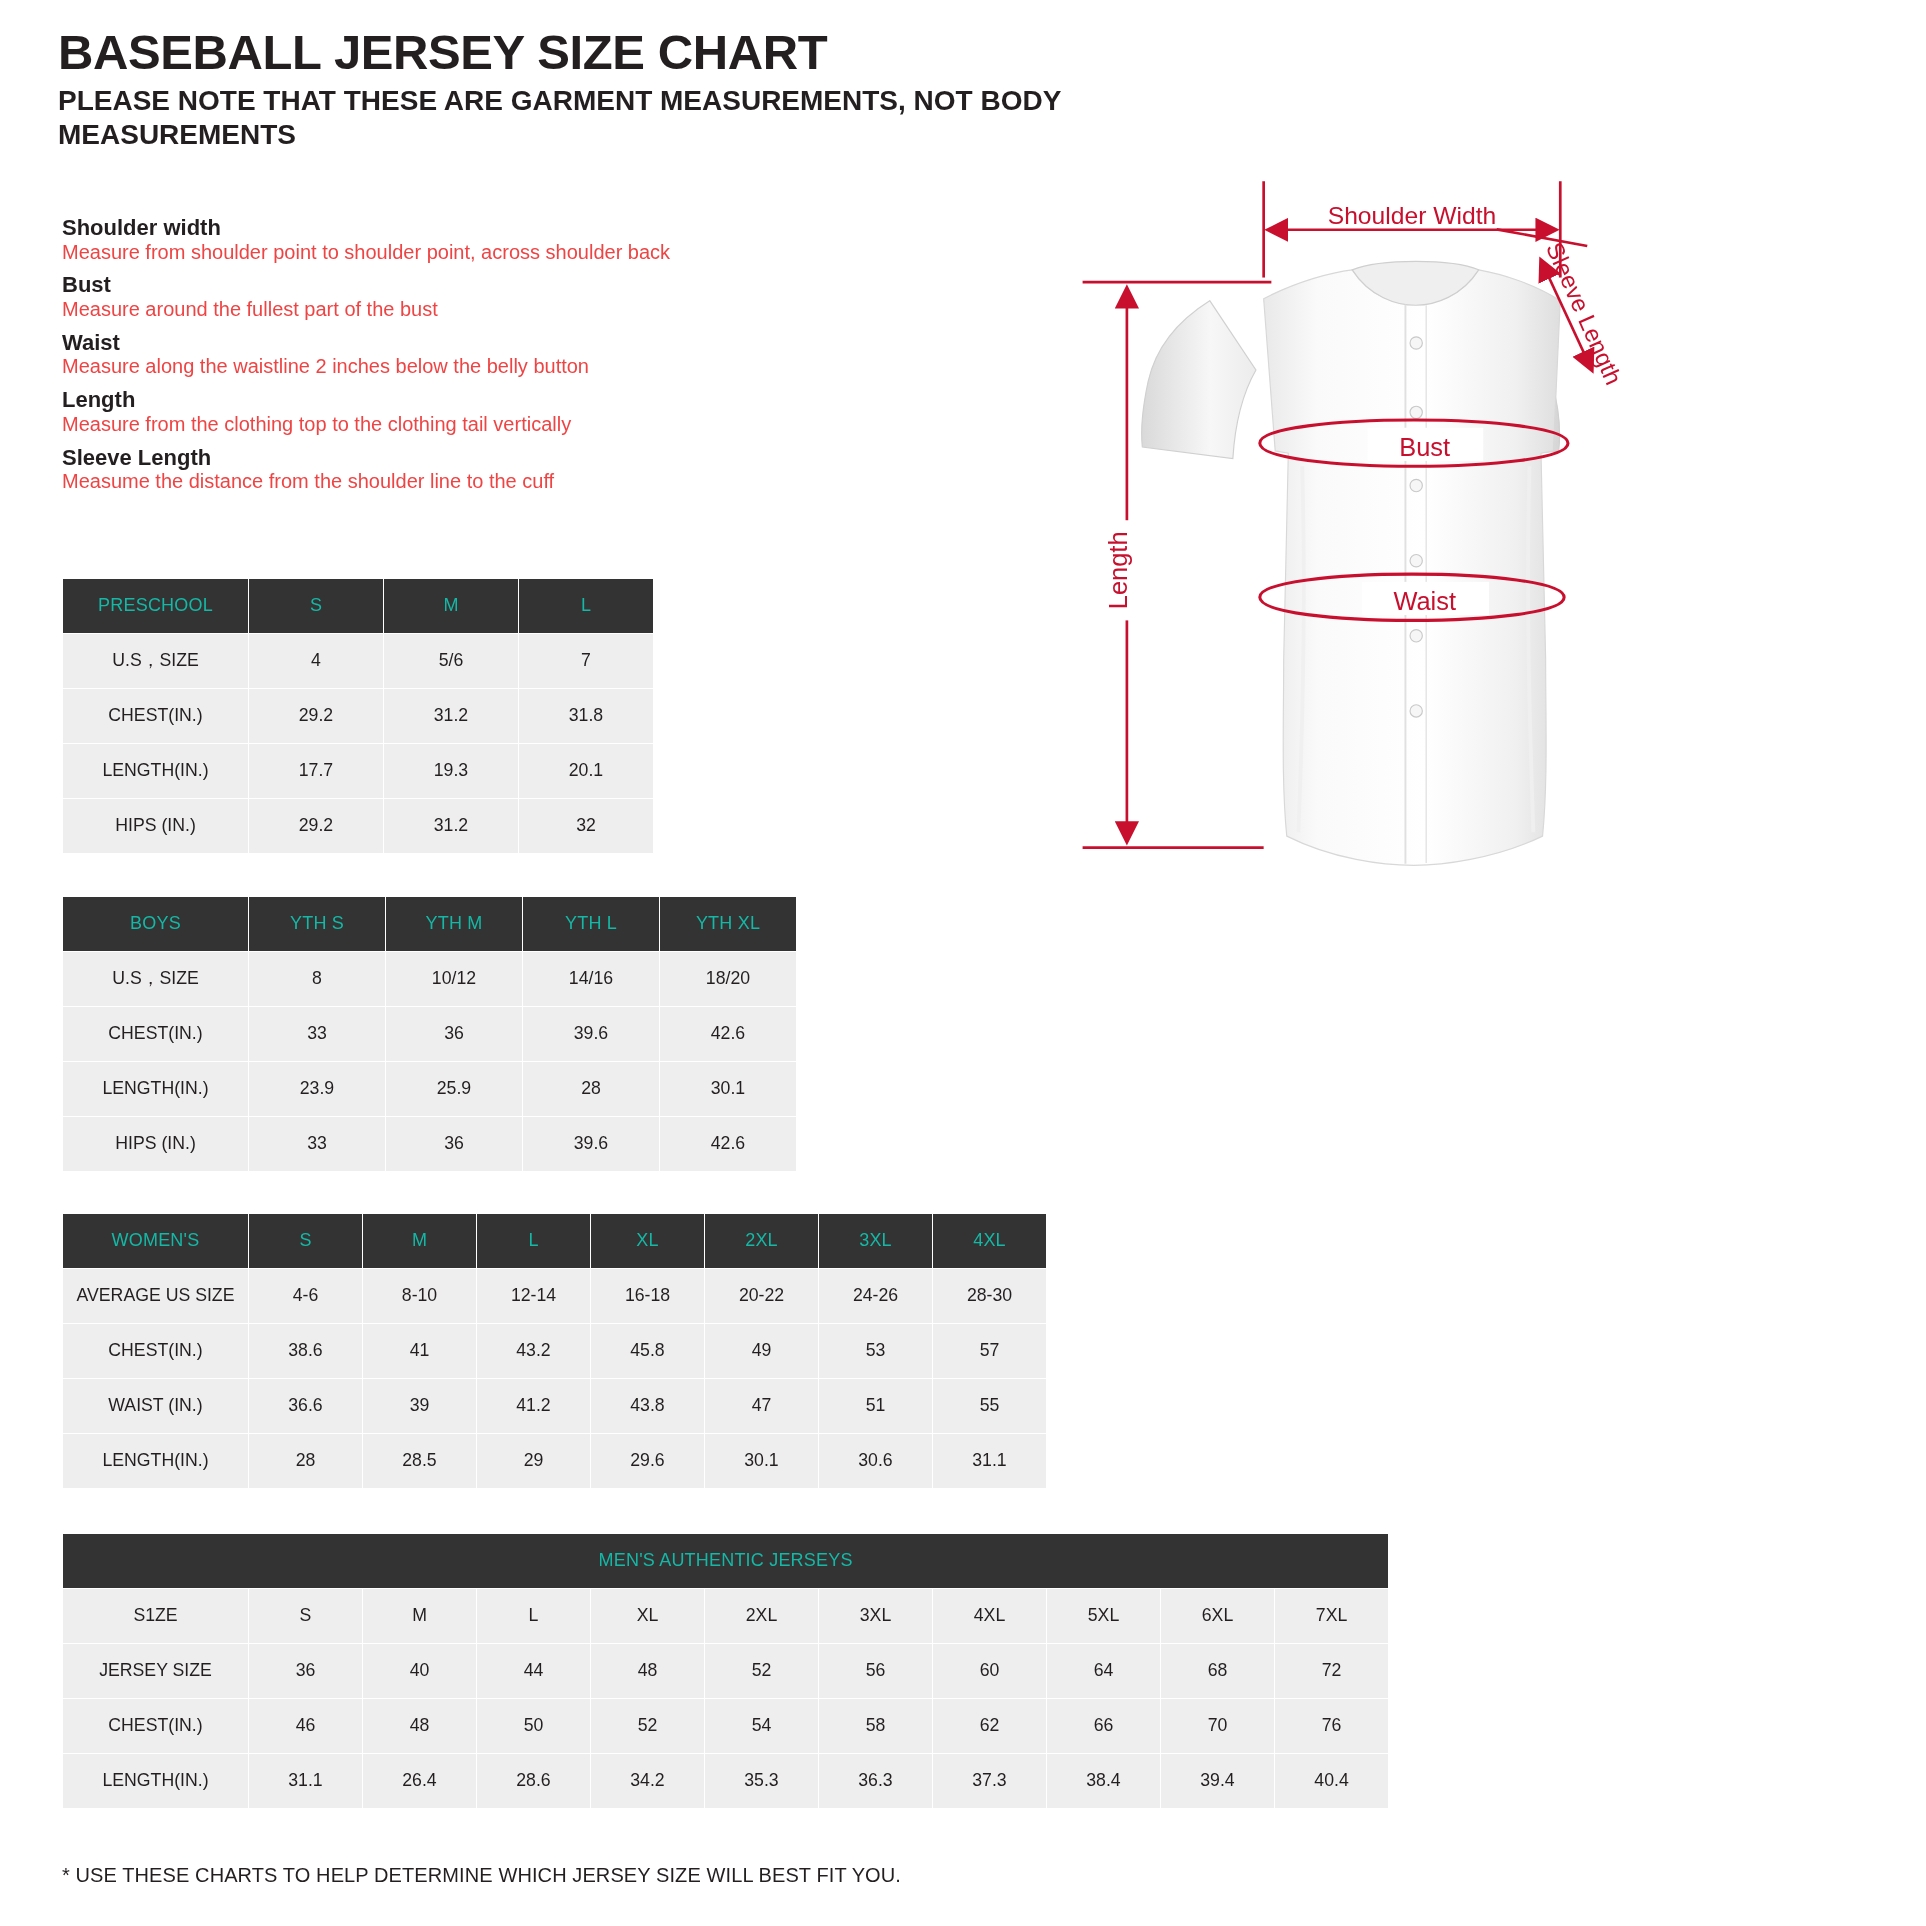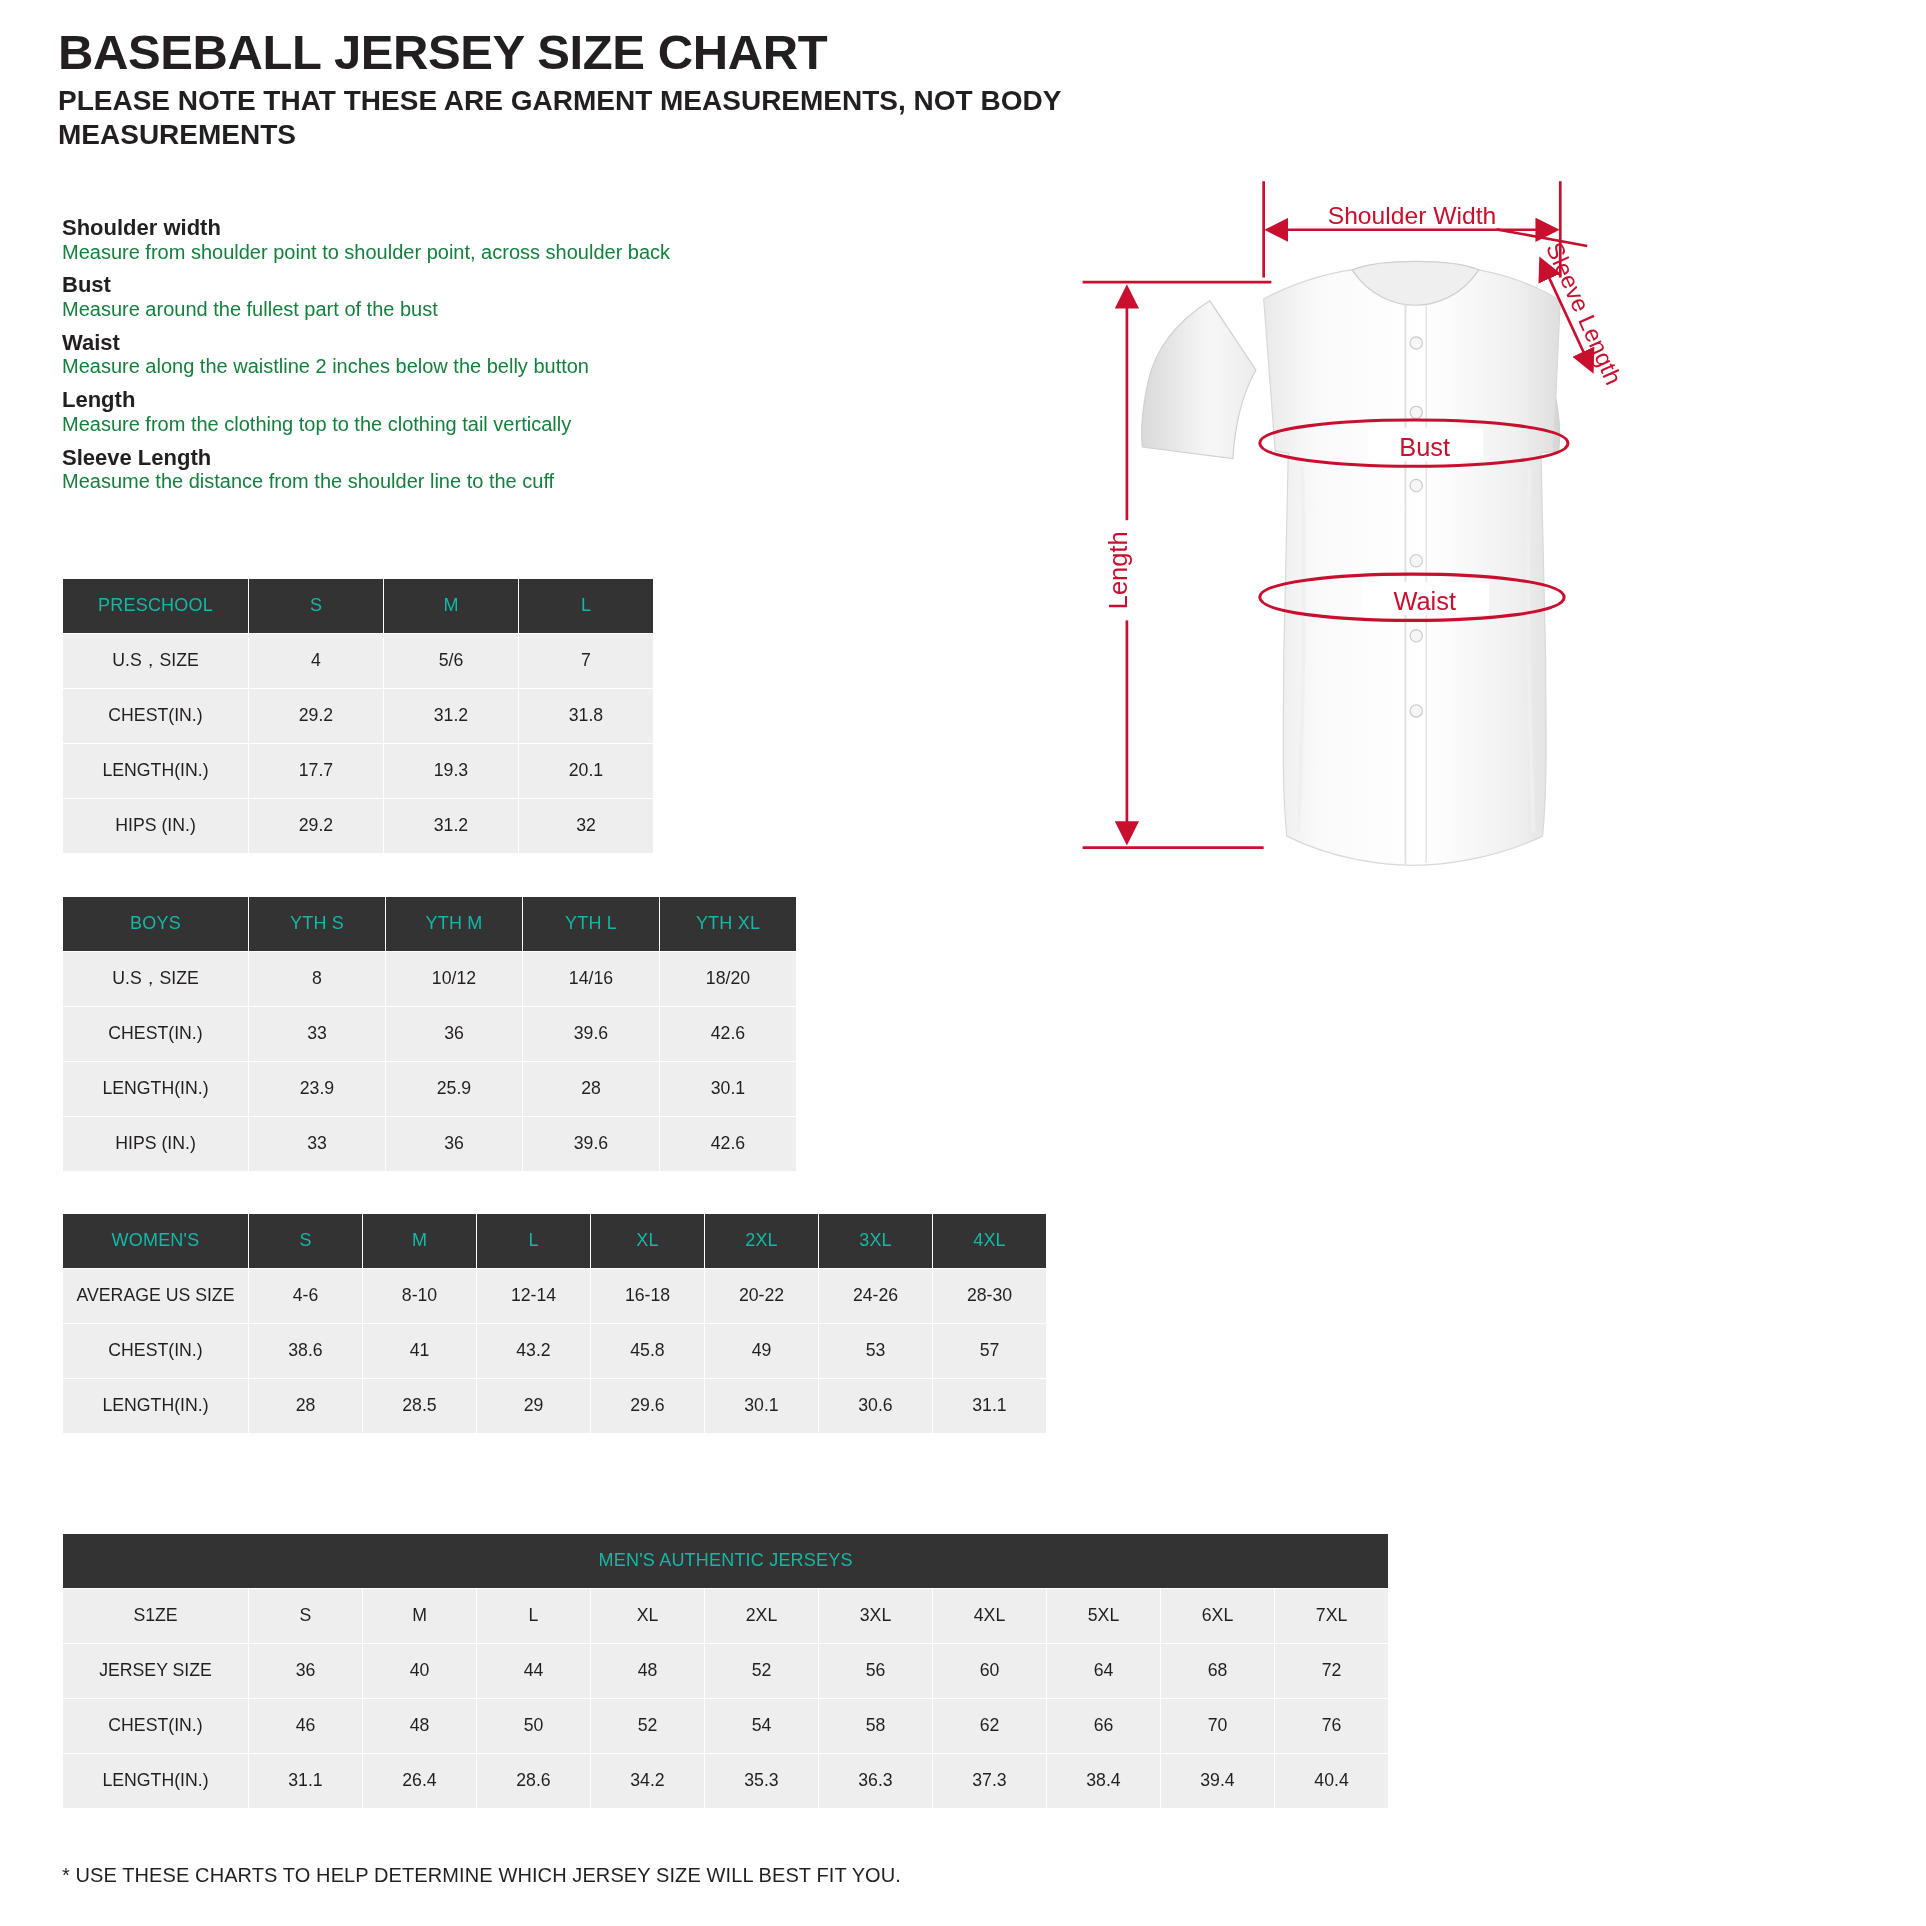"Measure from shoulder point to" .def-desc { color: #15803d -> #ef4444 }
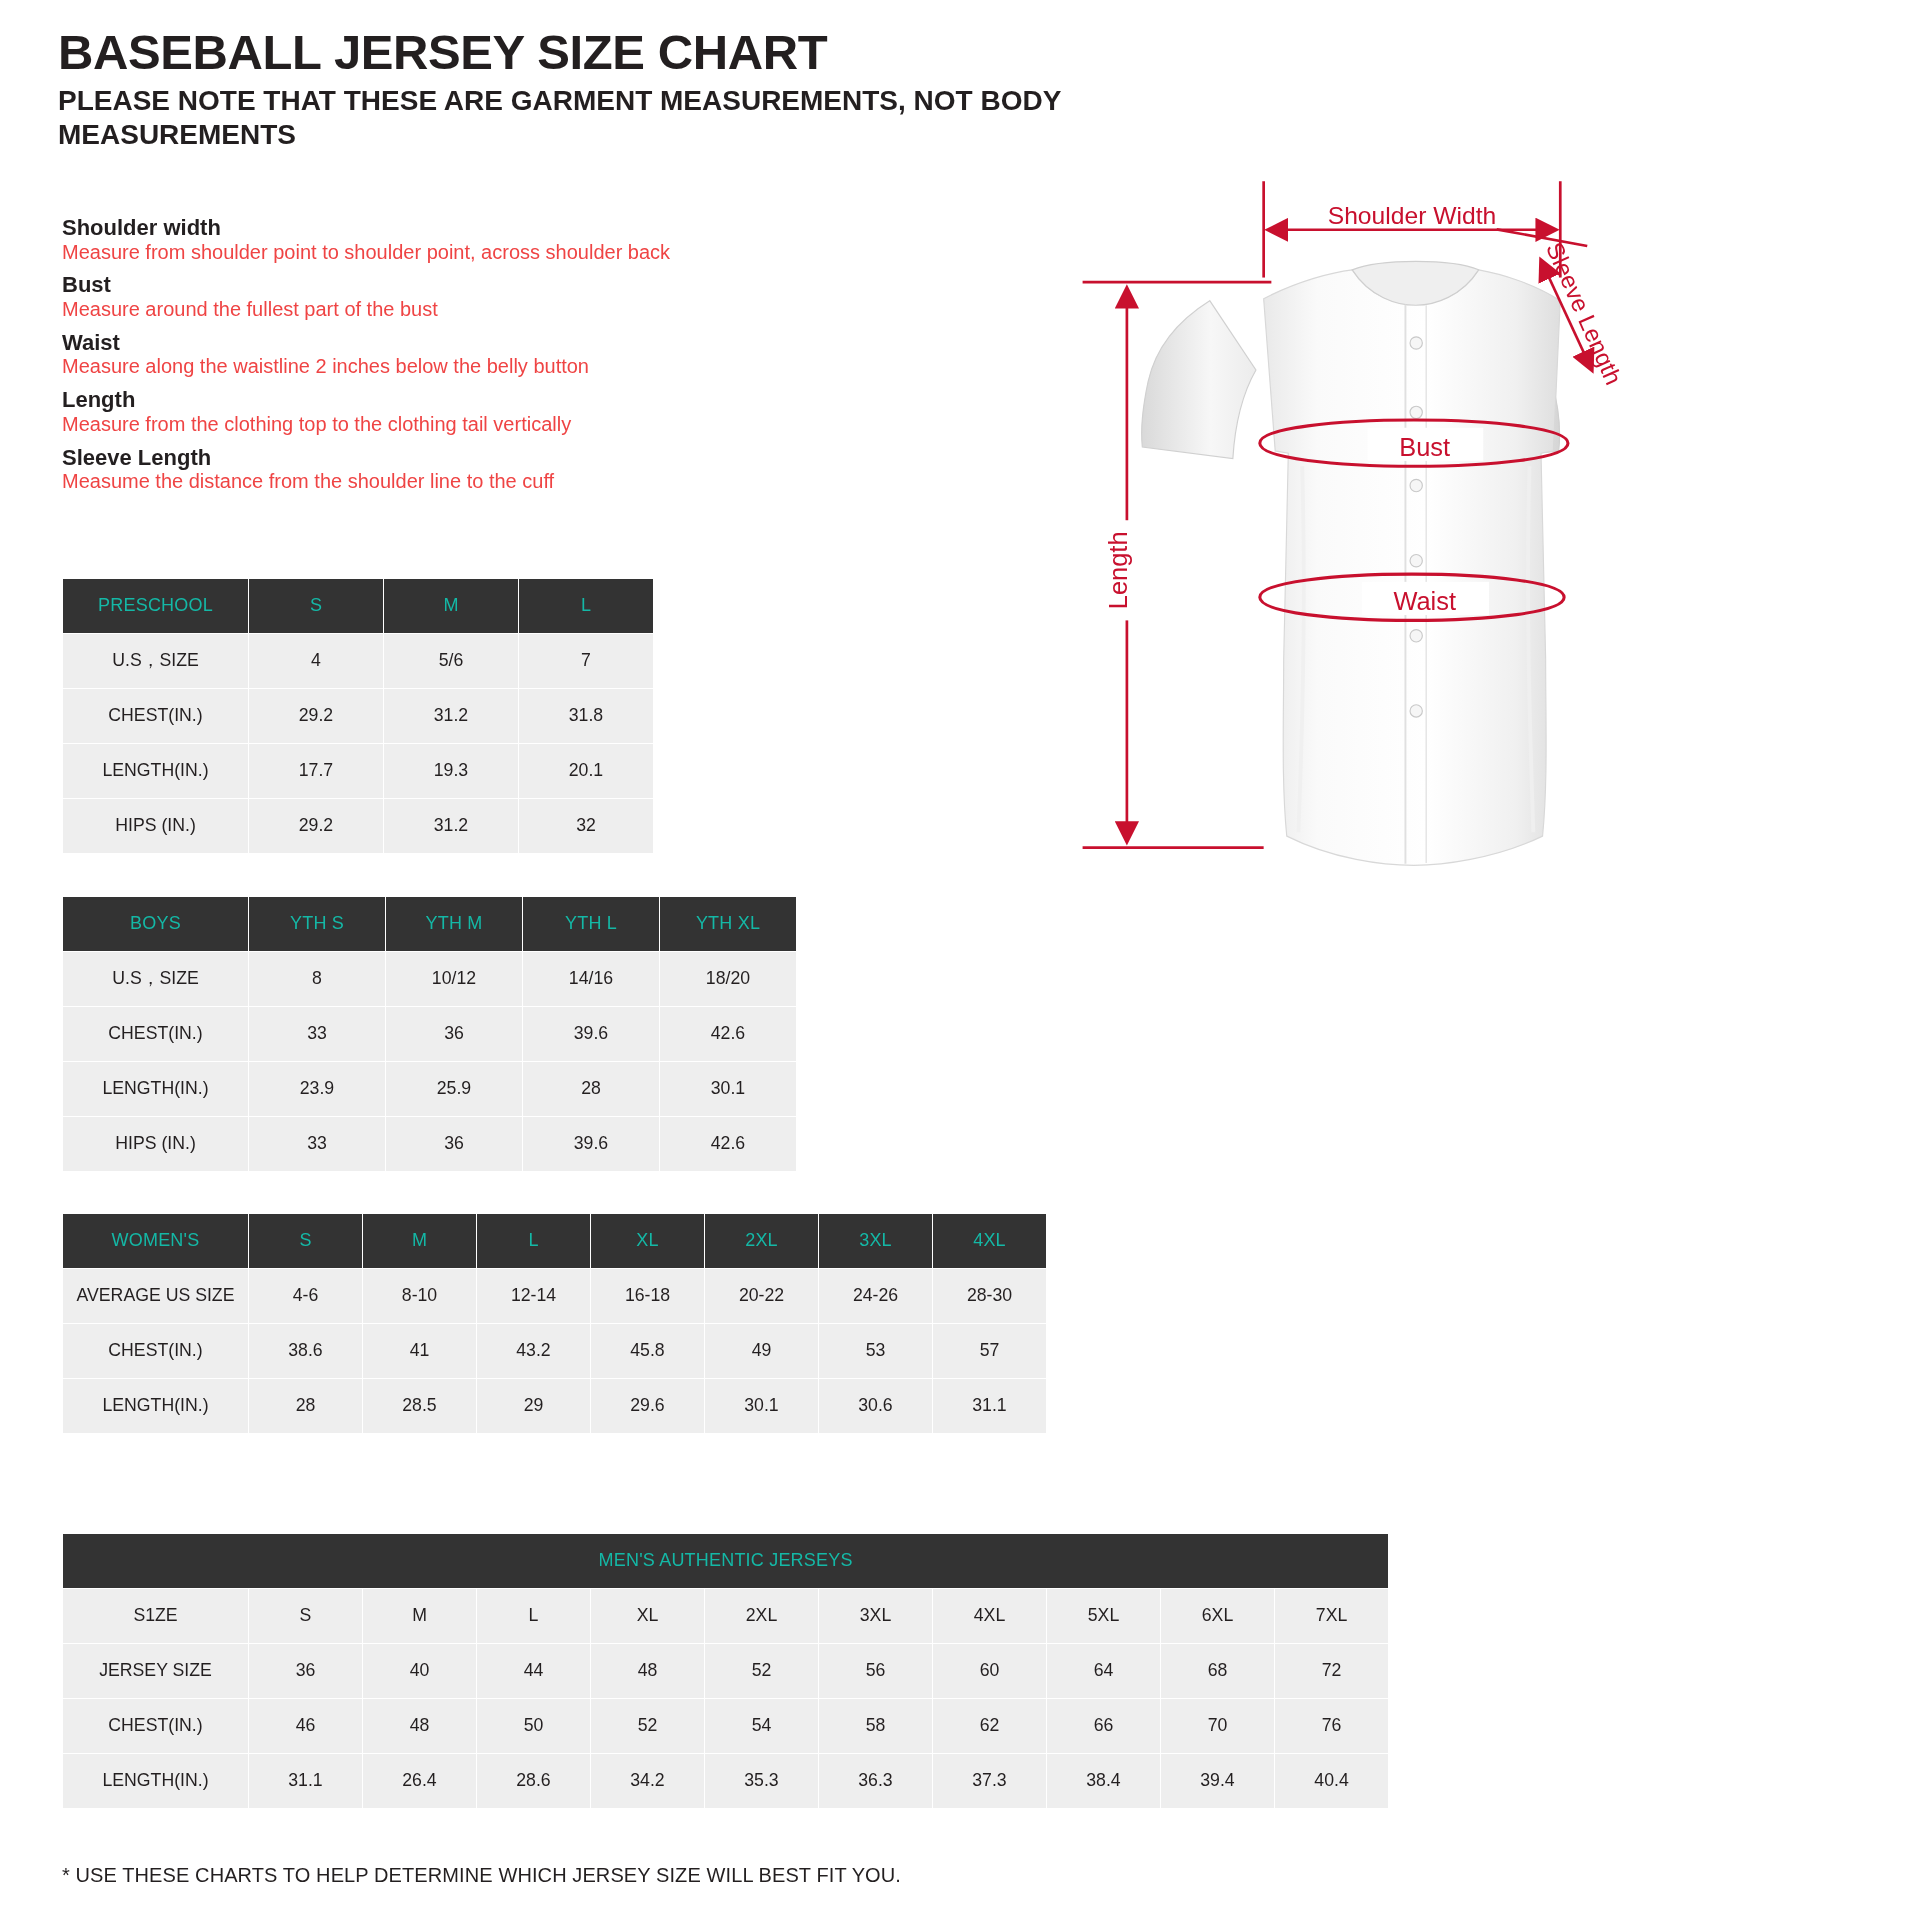"WAIST (IN.)" tr { html: none -> <tr> <td>WAIST (IN.)</td> <td>36.6</td> <td>39</td> <td>41.2</td> <td>43.8</td> <td>47</td> <td>51</td> <td>55</td> </tr> }
